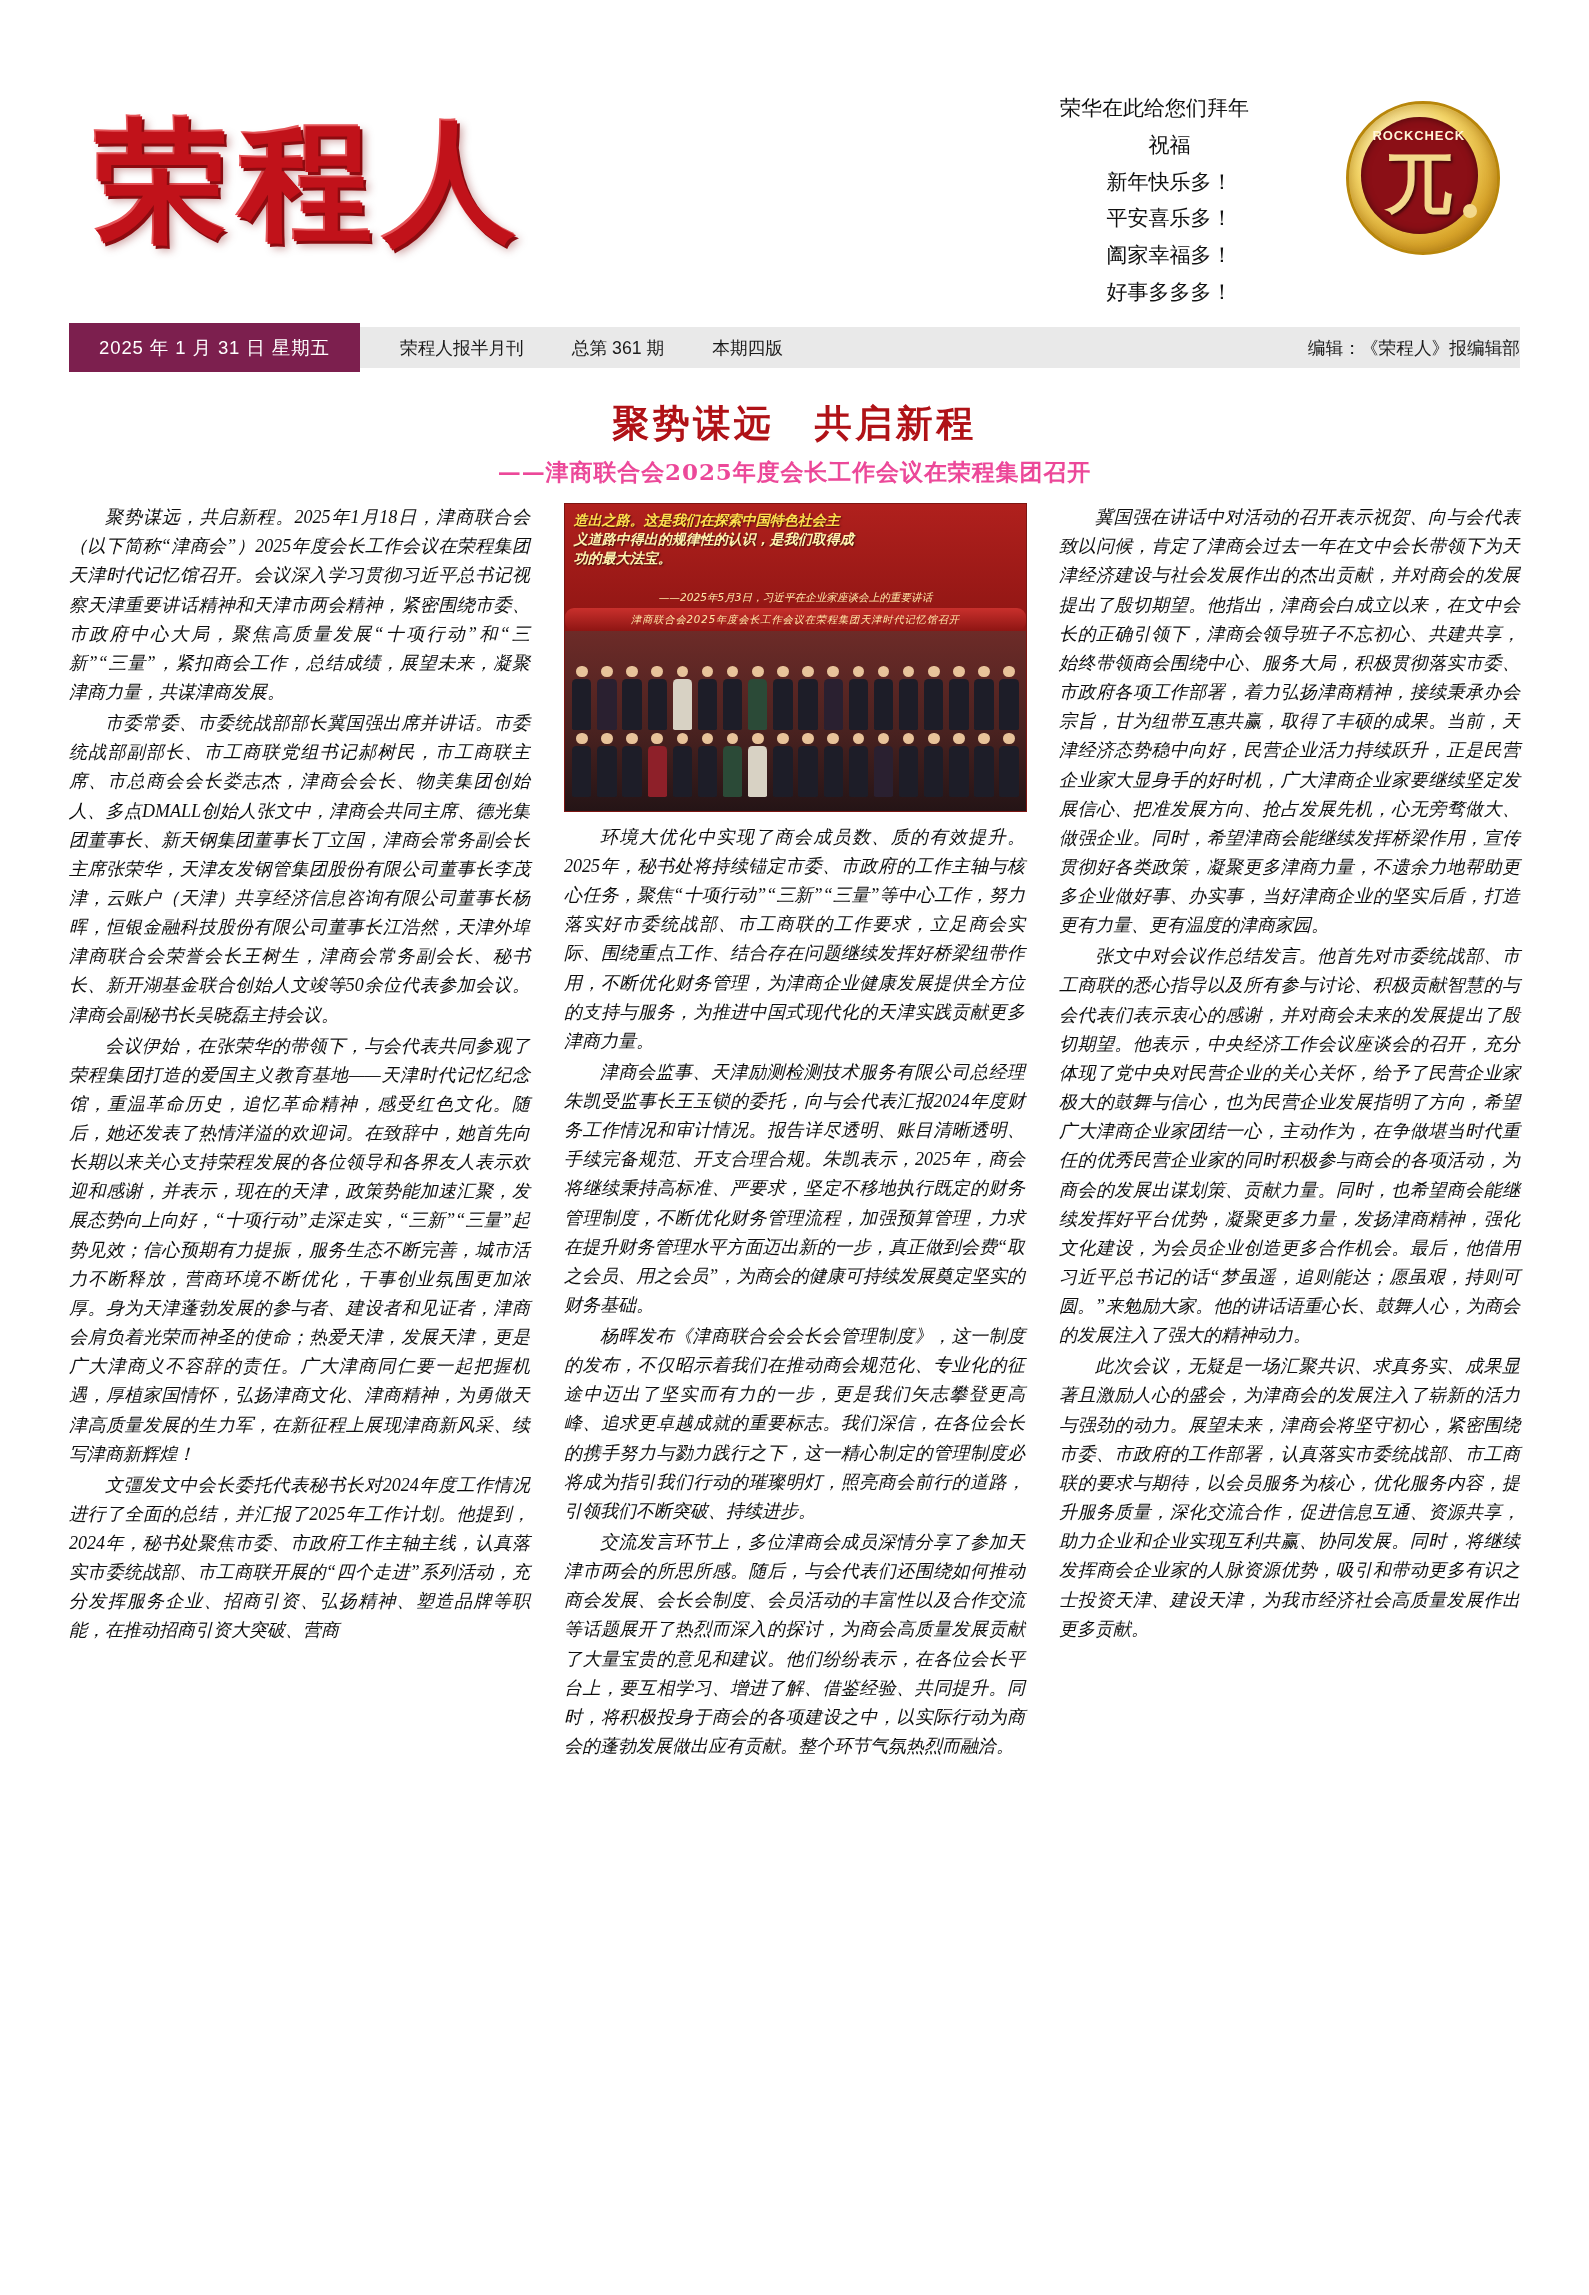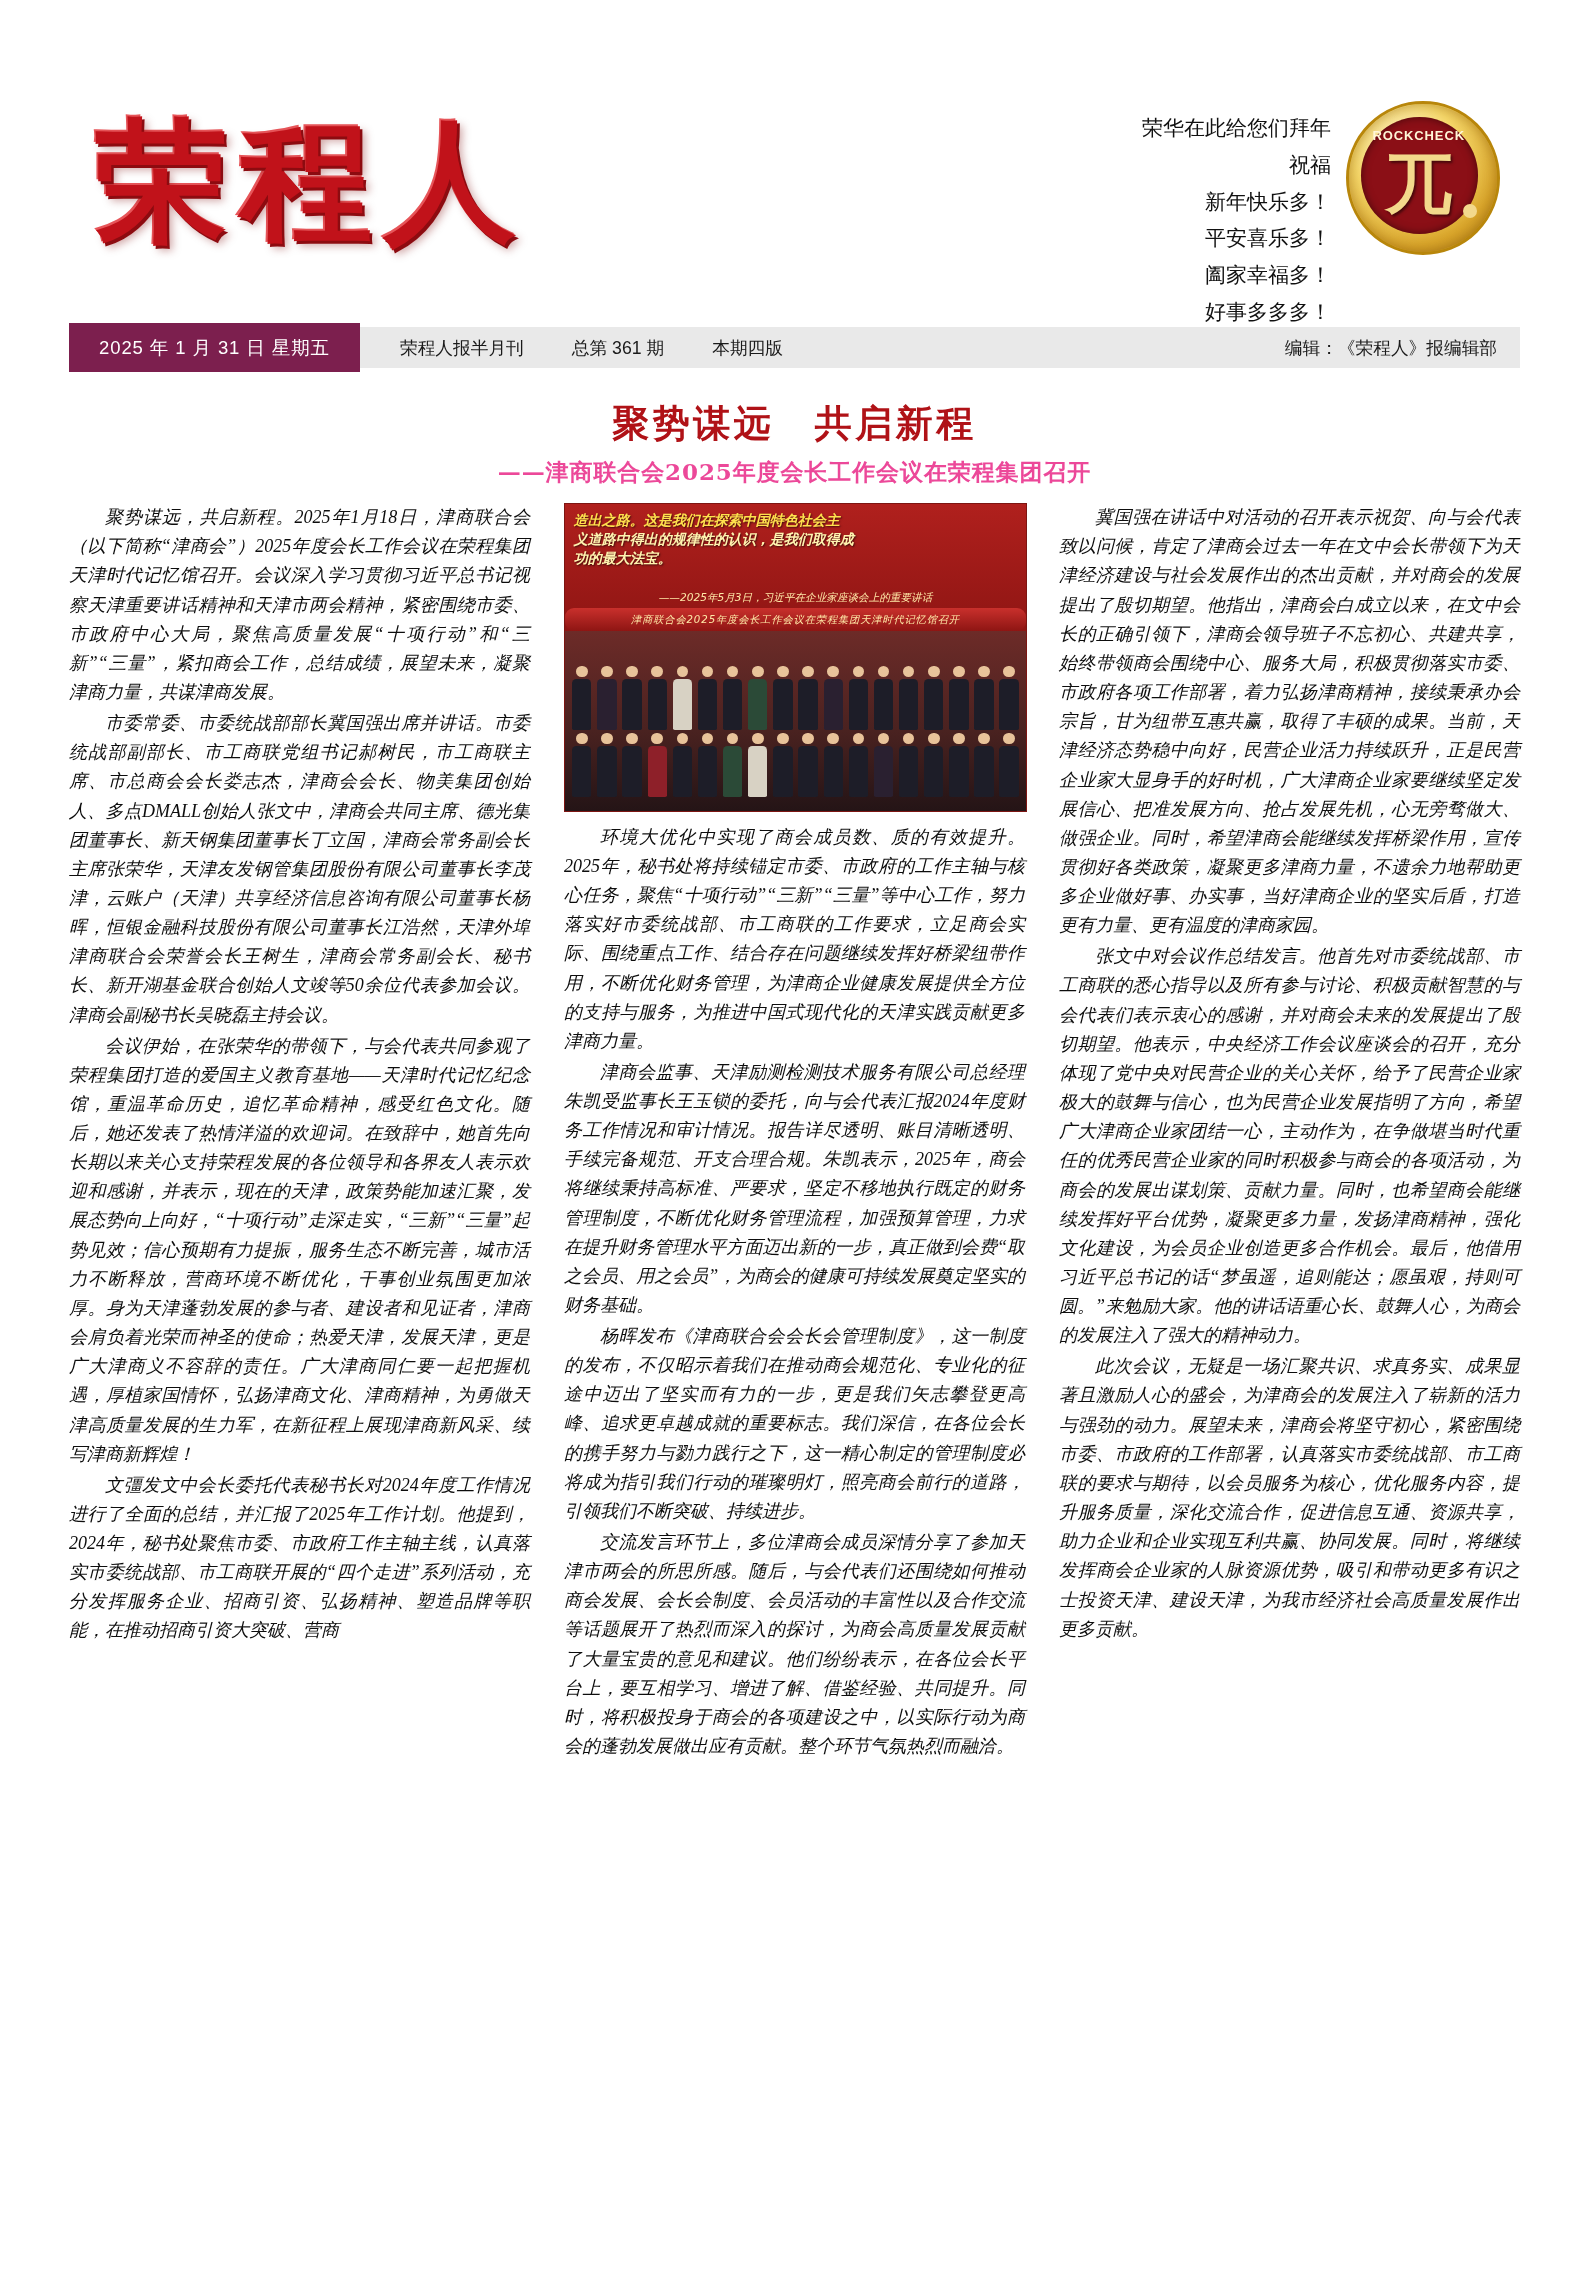"荣华在此给您们拜年" .greeting { margin-top: 20px -> none; text-align: right -> center }
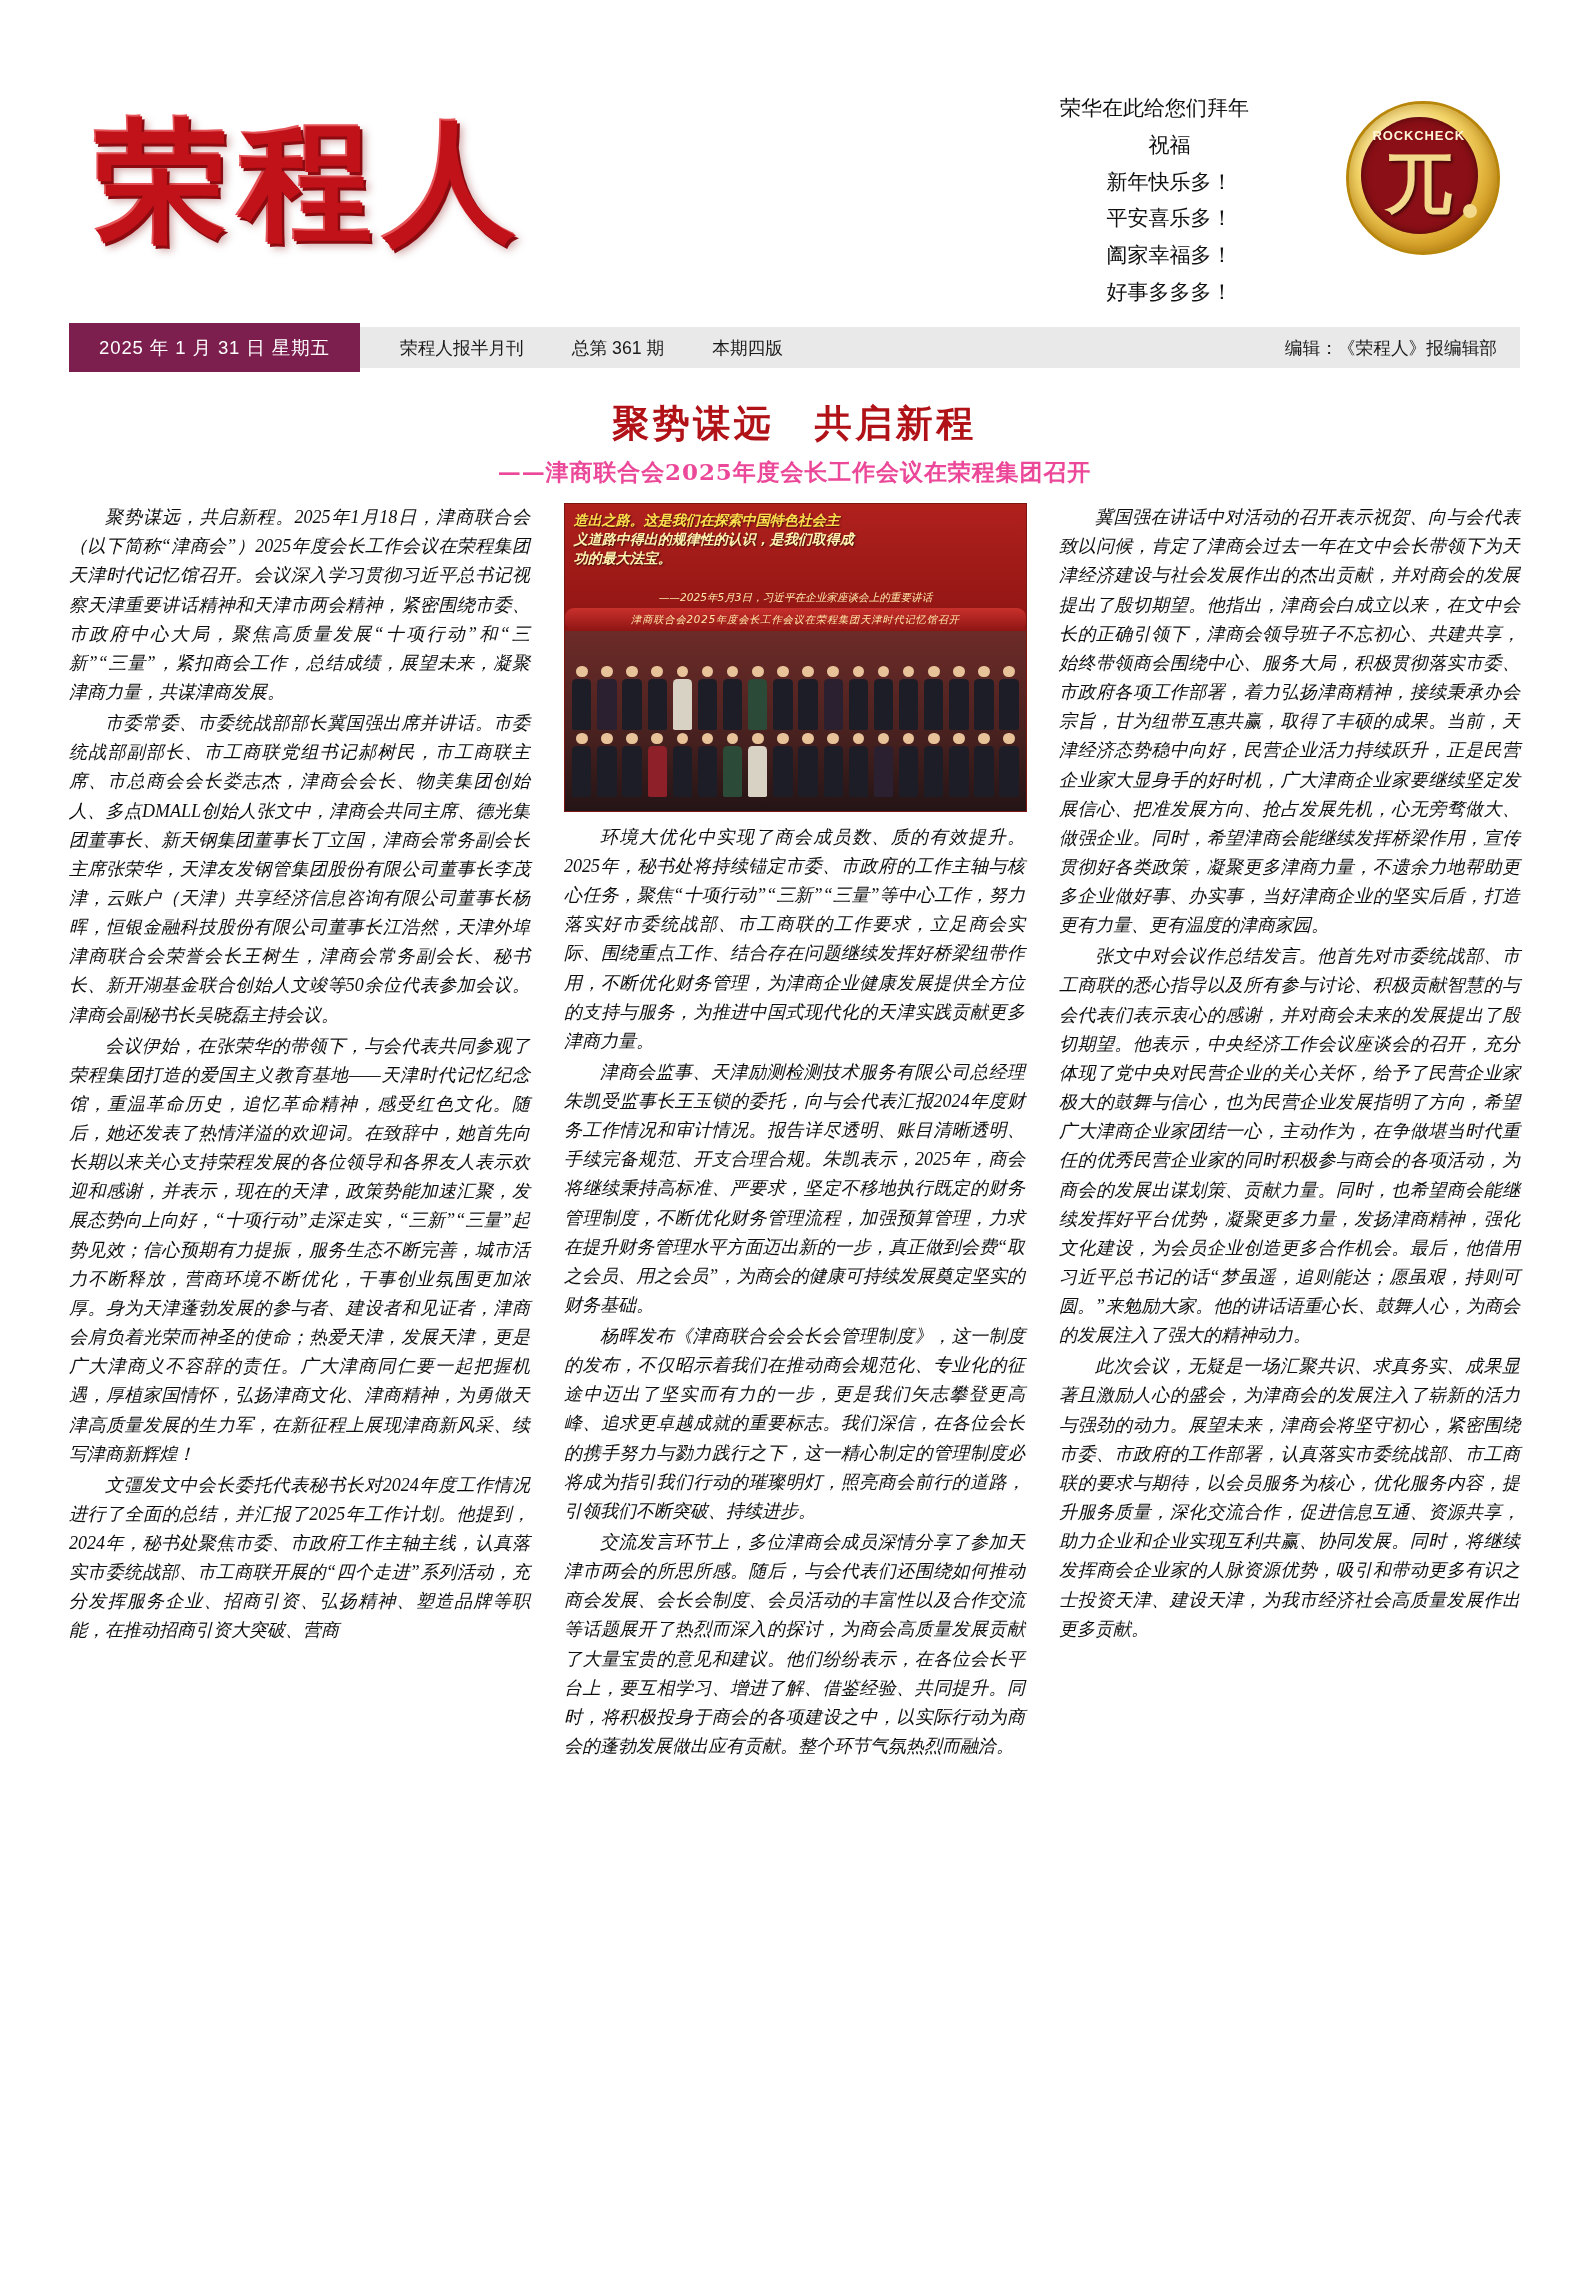"编辑：《荣程人》报编辑部" .infobar .editor { padding-right: 23px -> none }
